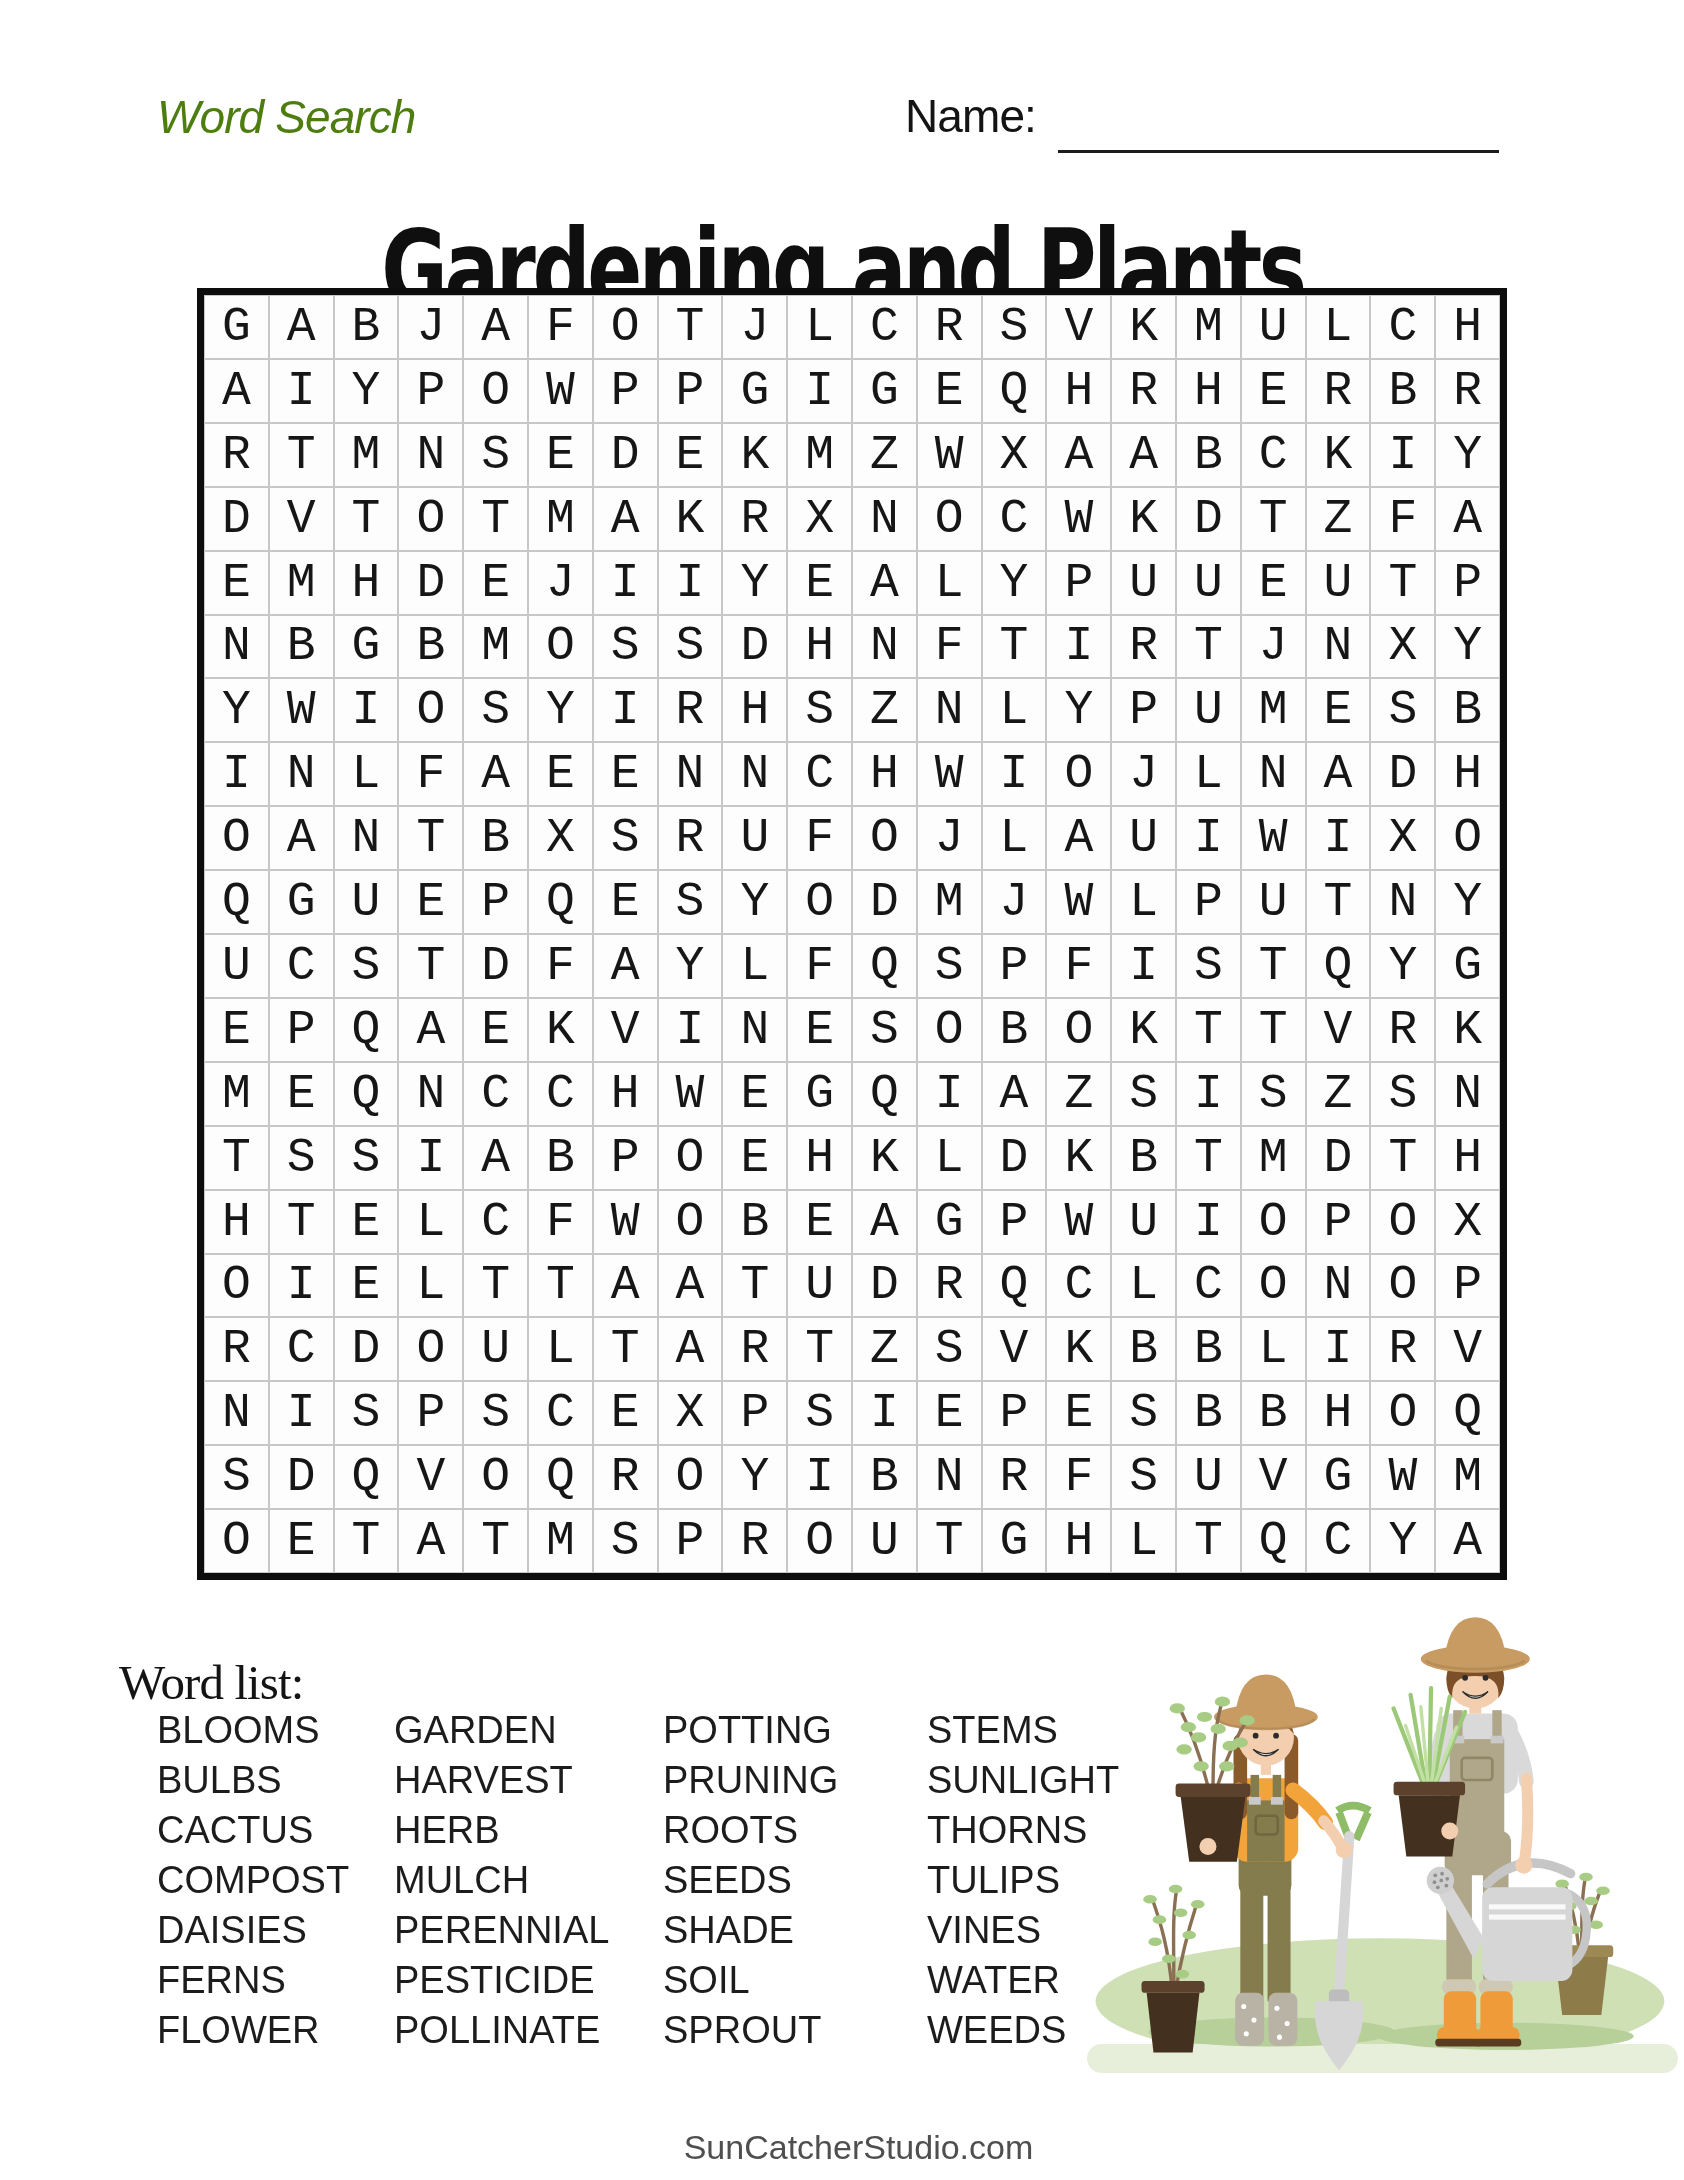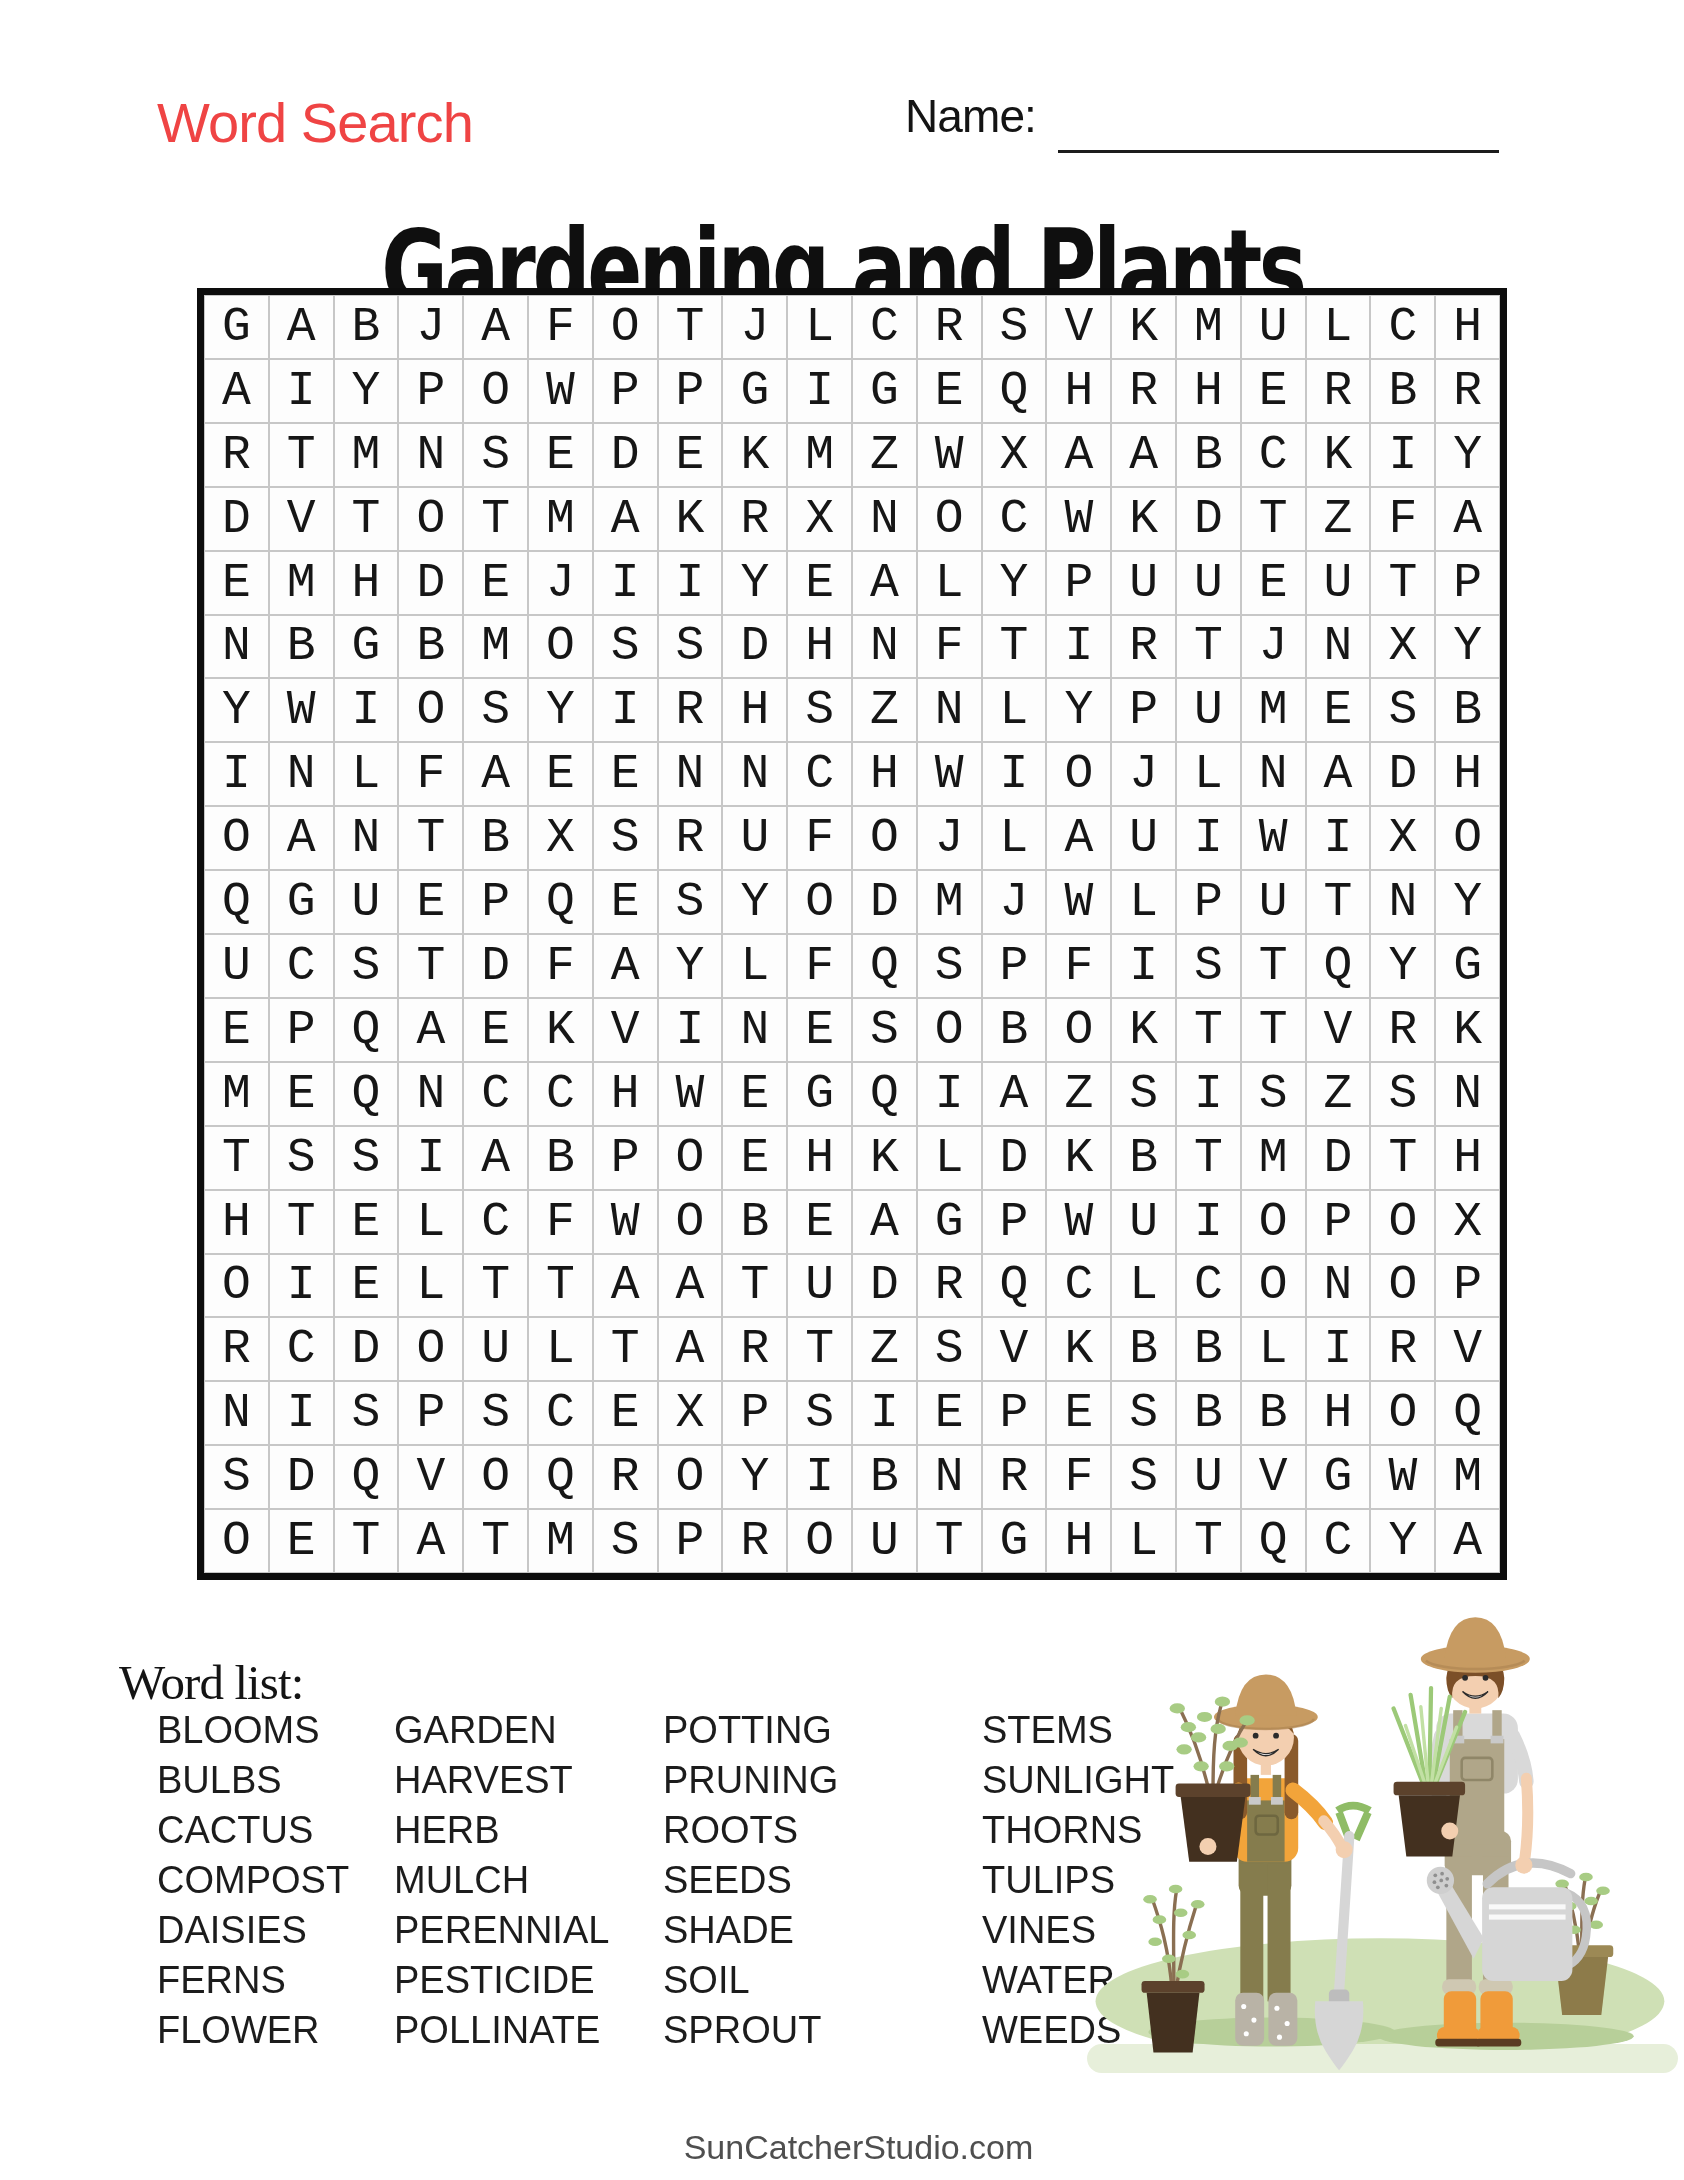"Word Search" .ws-label { color: #ef4444 -> #4d7c0f; font-size: 56px -> 46px; font-style: none -> italic }
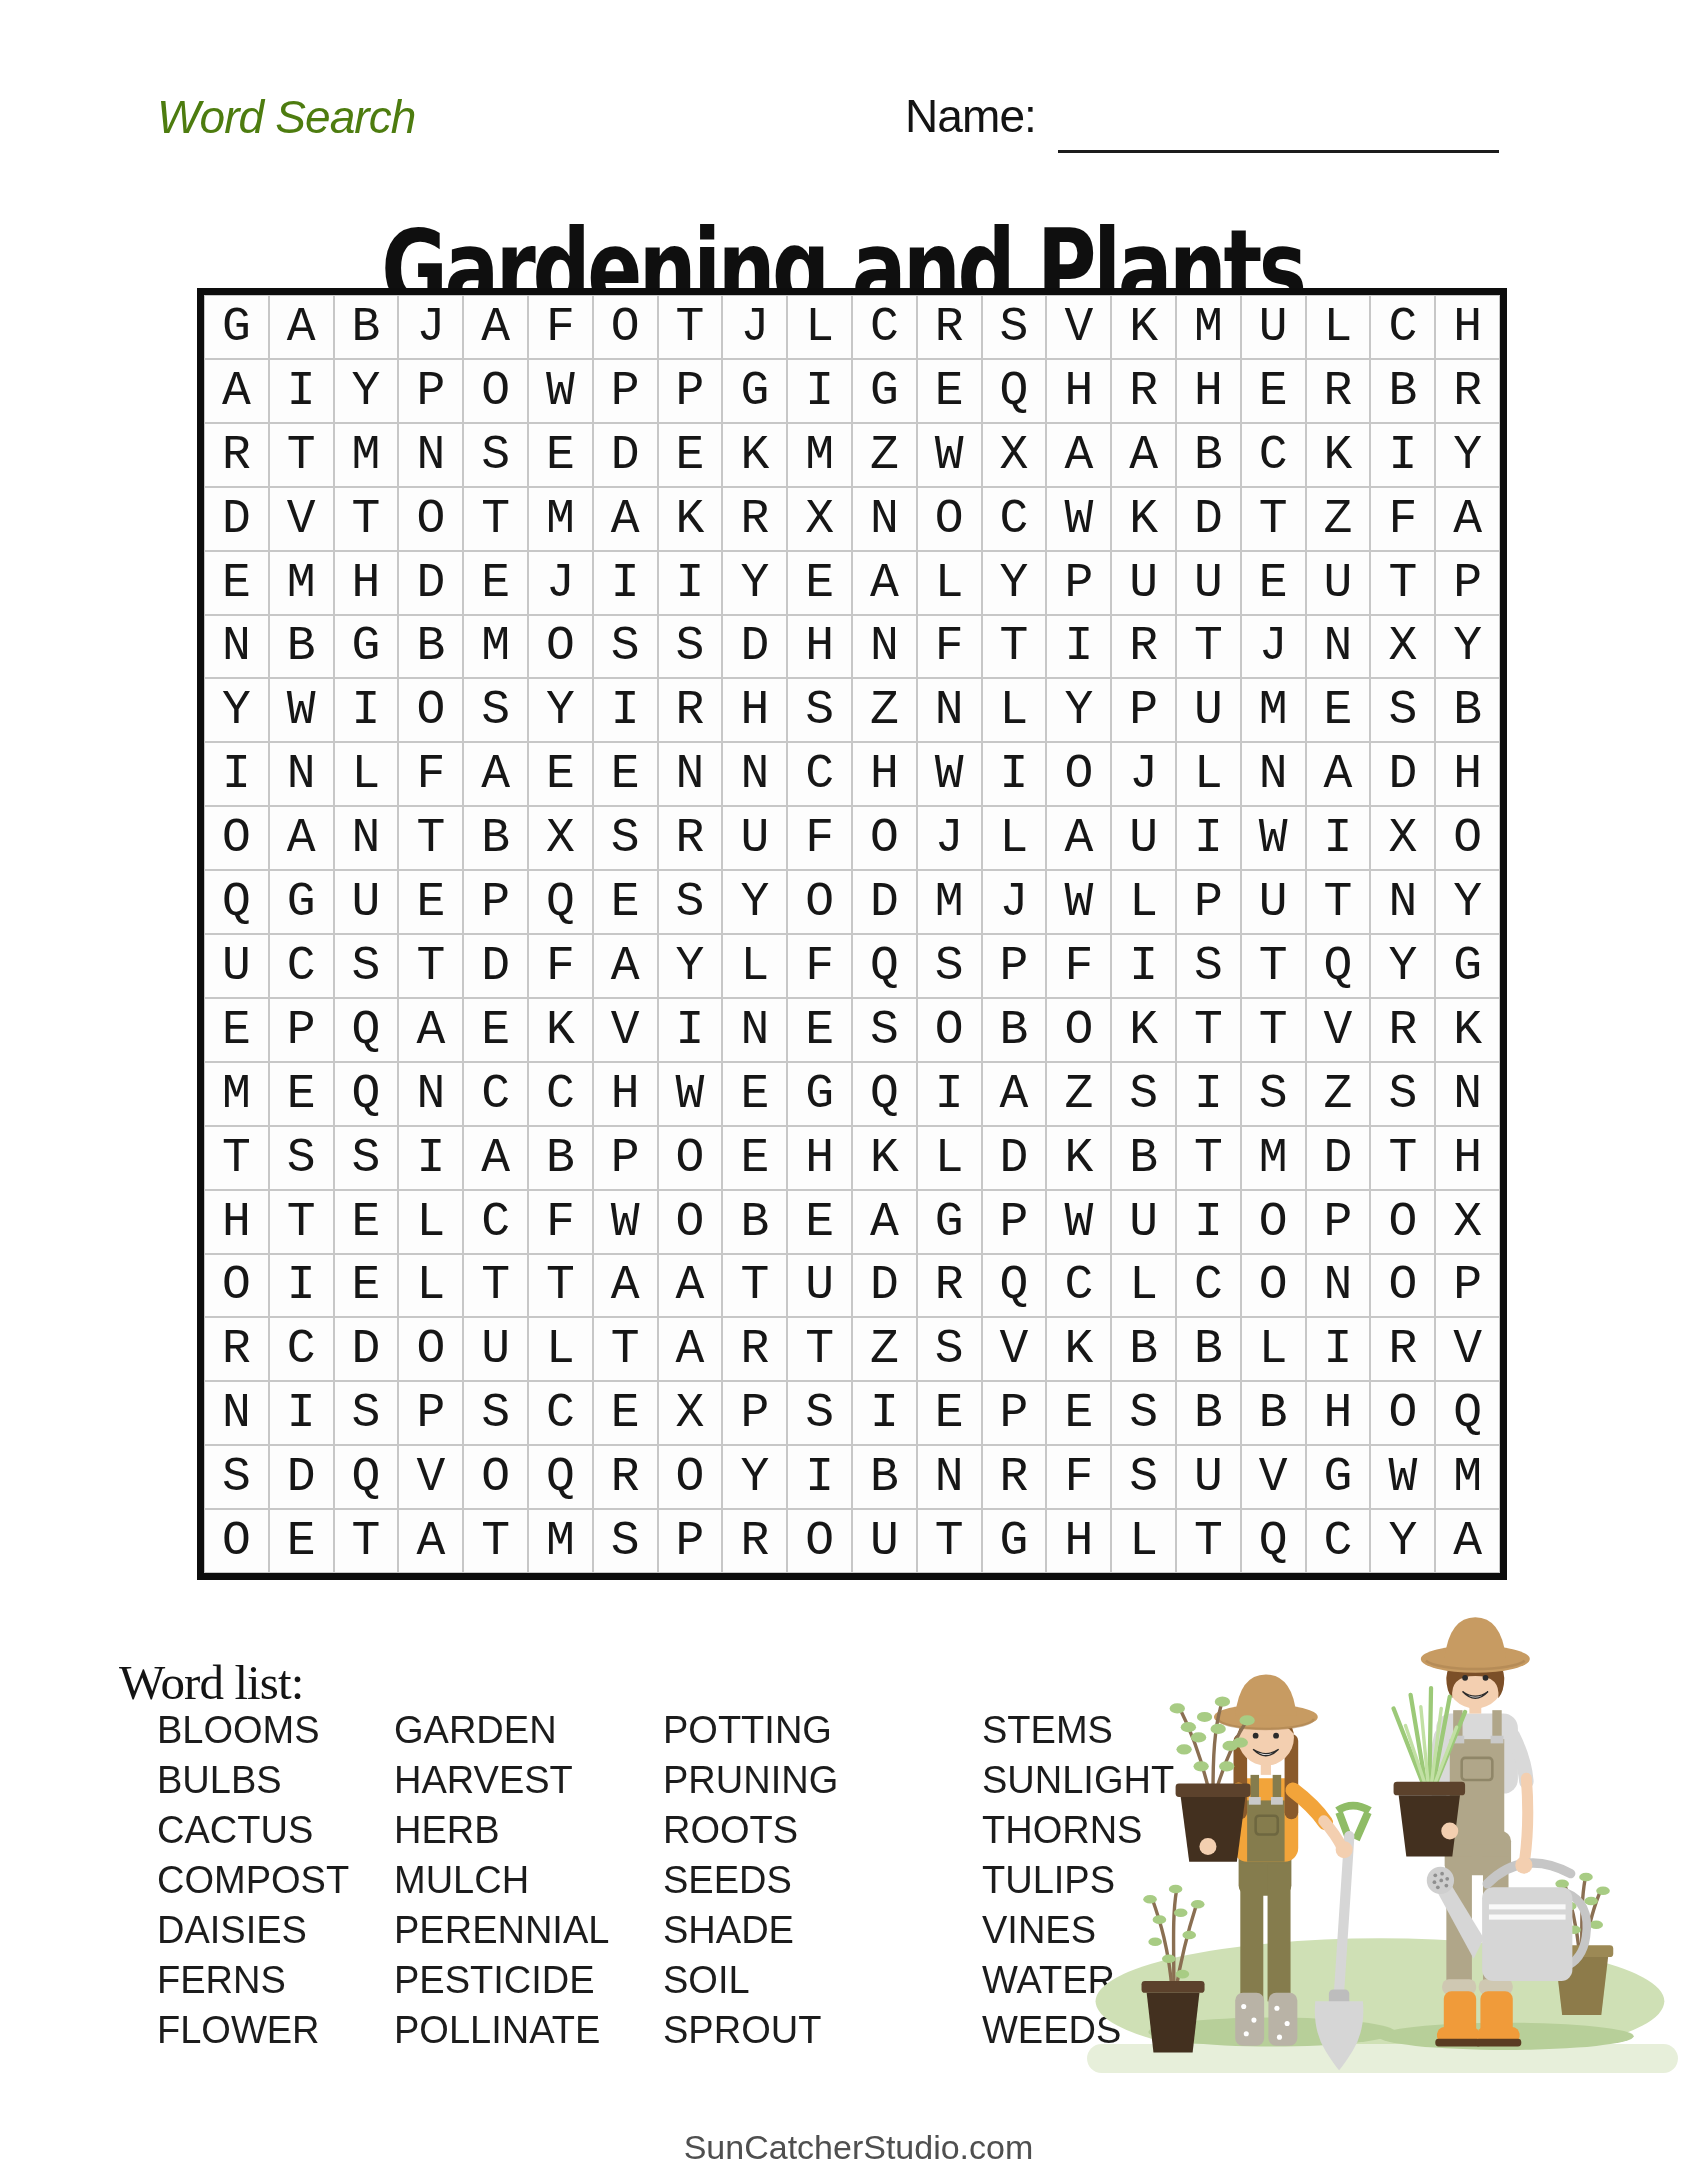"STEMS" #wordcol3 { left: 982px -> 927px }
